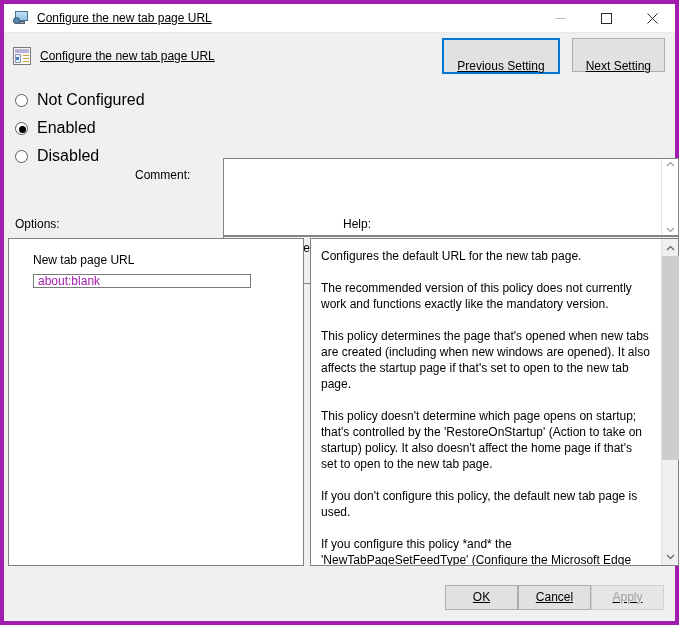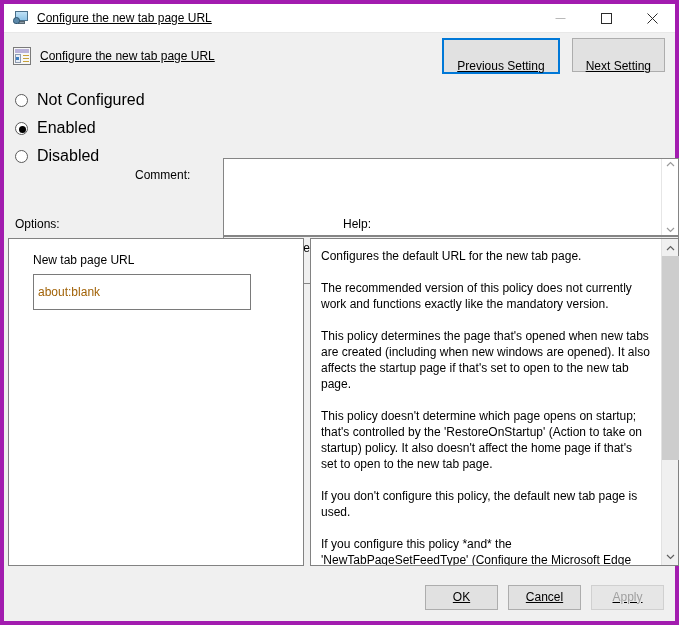"about:blank" .option-input { color: #a16207 -> #a21caf; height: 36px -> 14px }
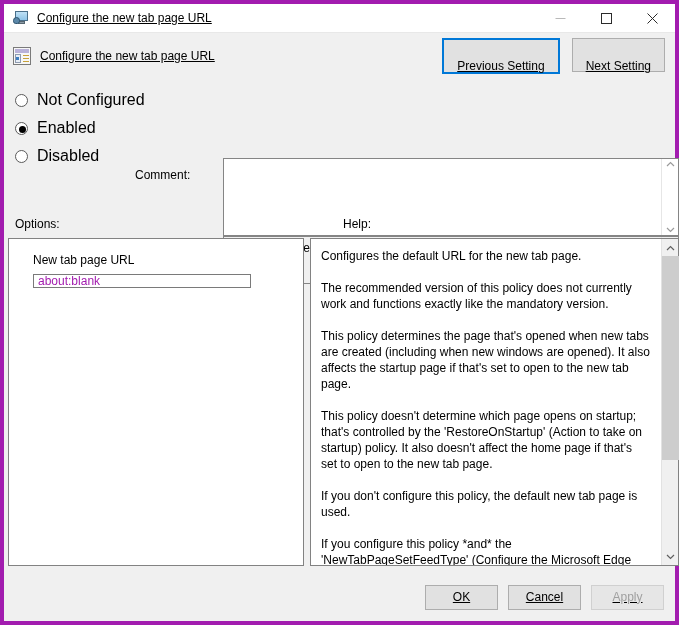"OK" .footer { gap: 10px -> none }
